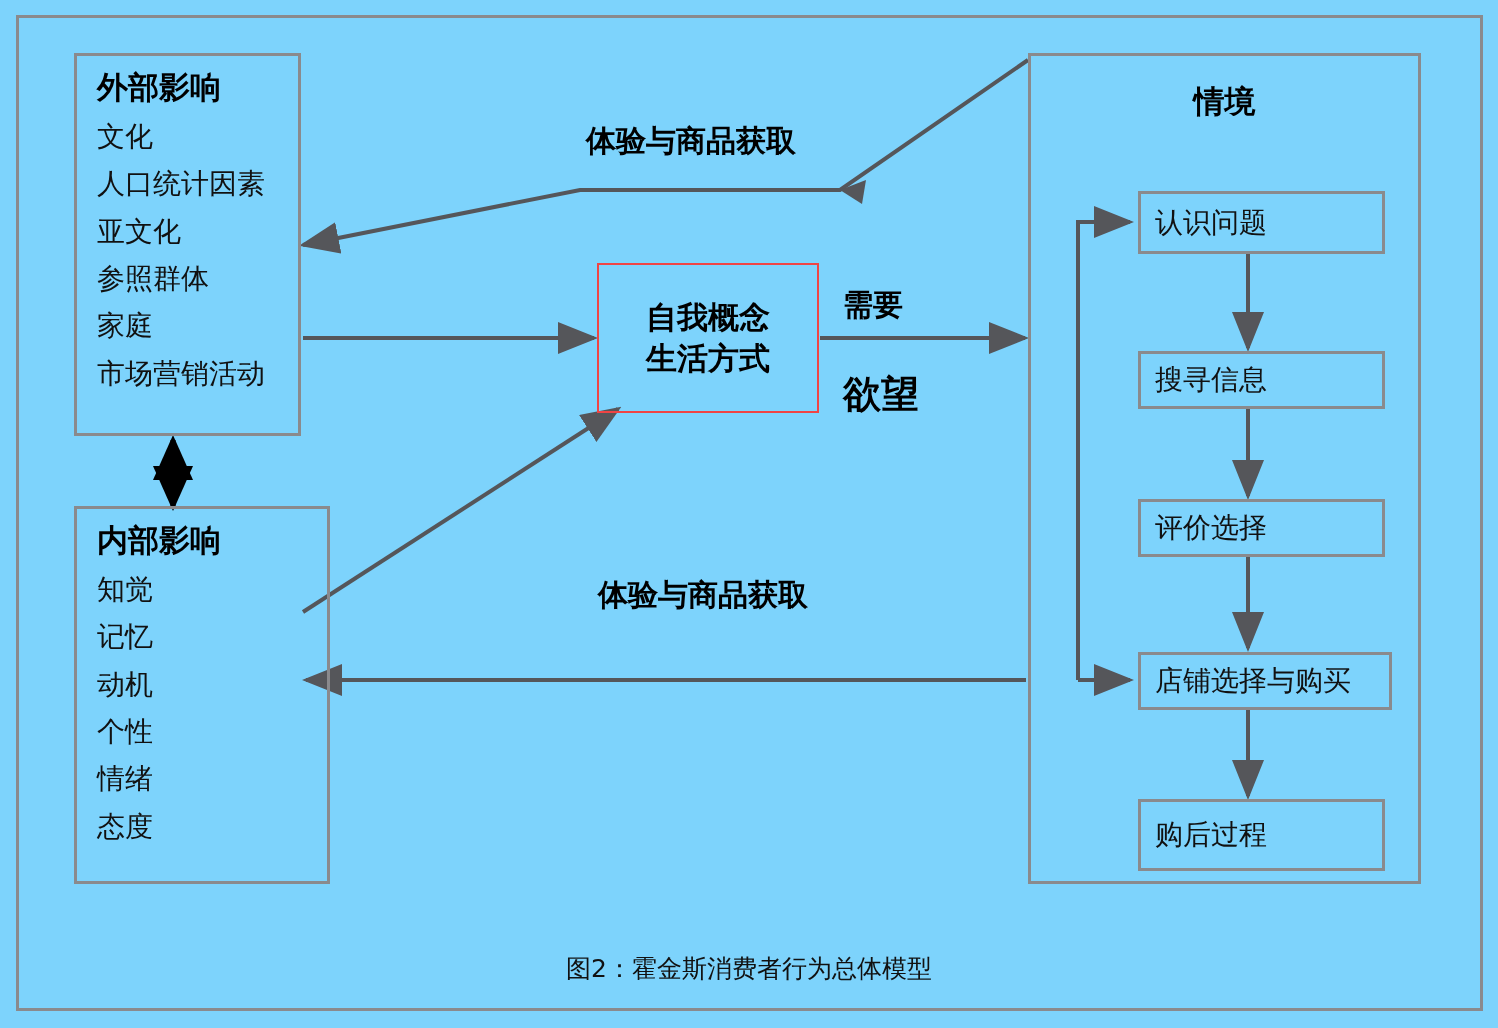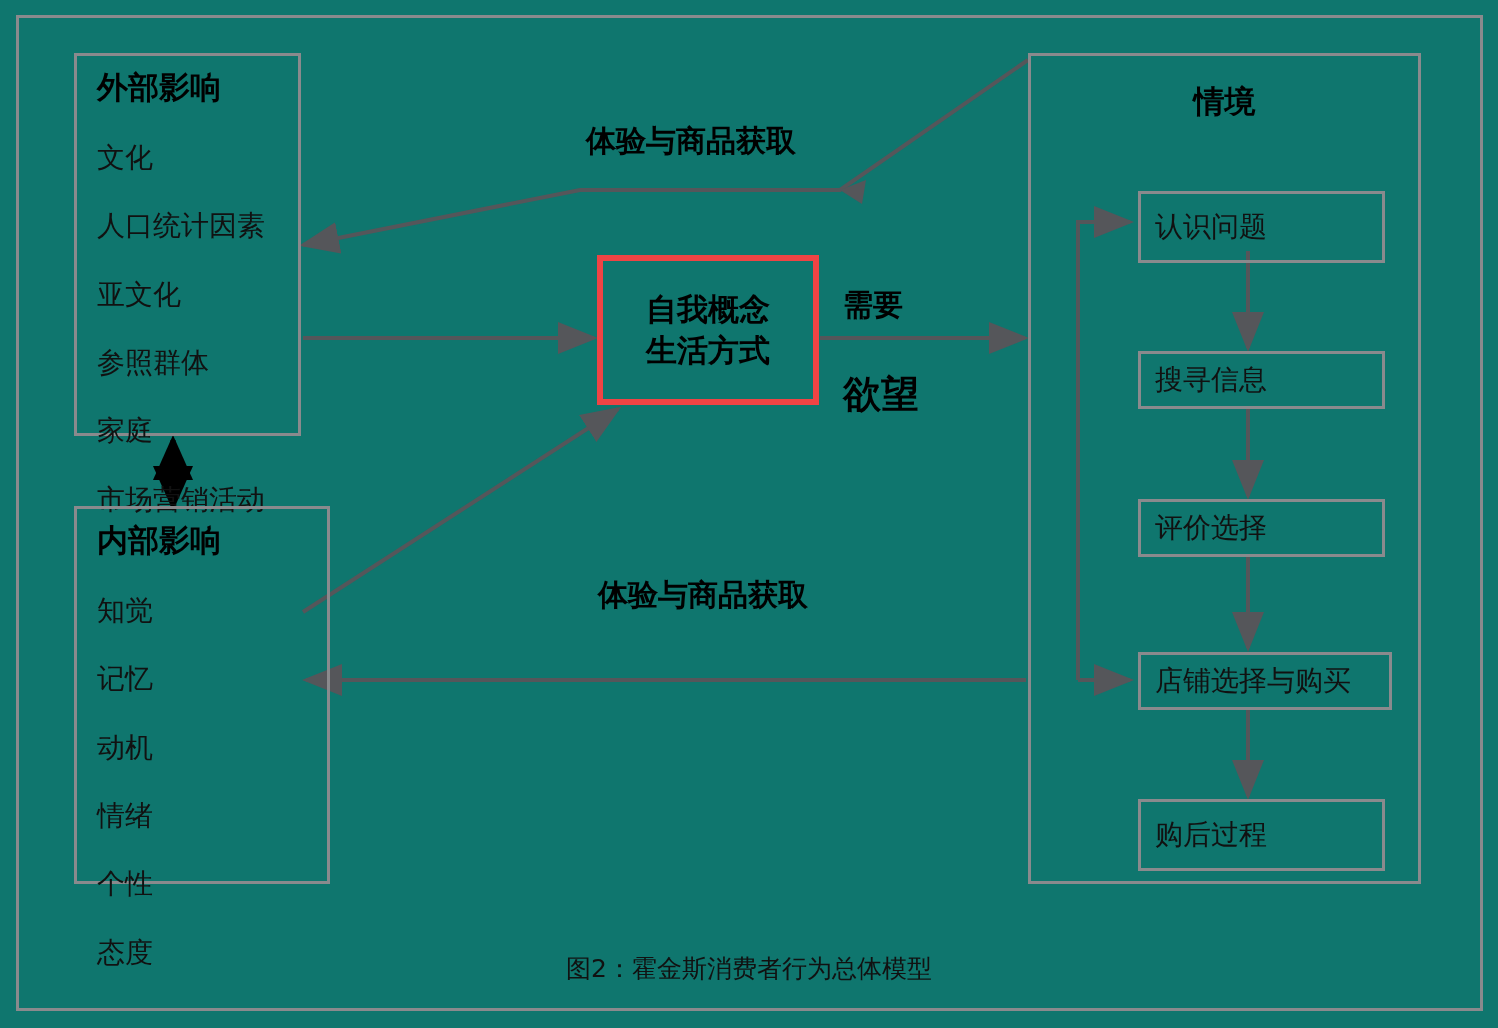"外部影响" #canvas { background: #0f766e -> #7dd3fc }
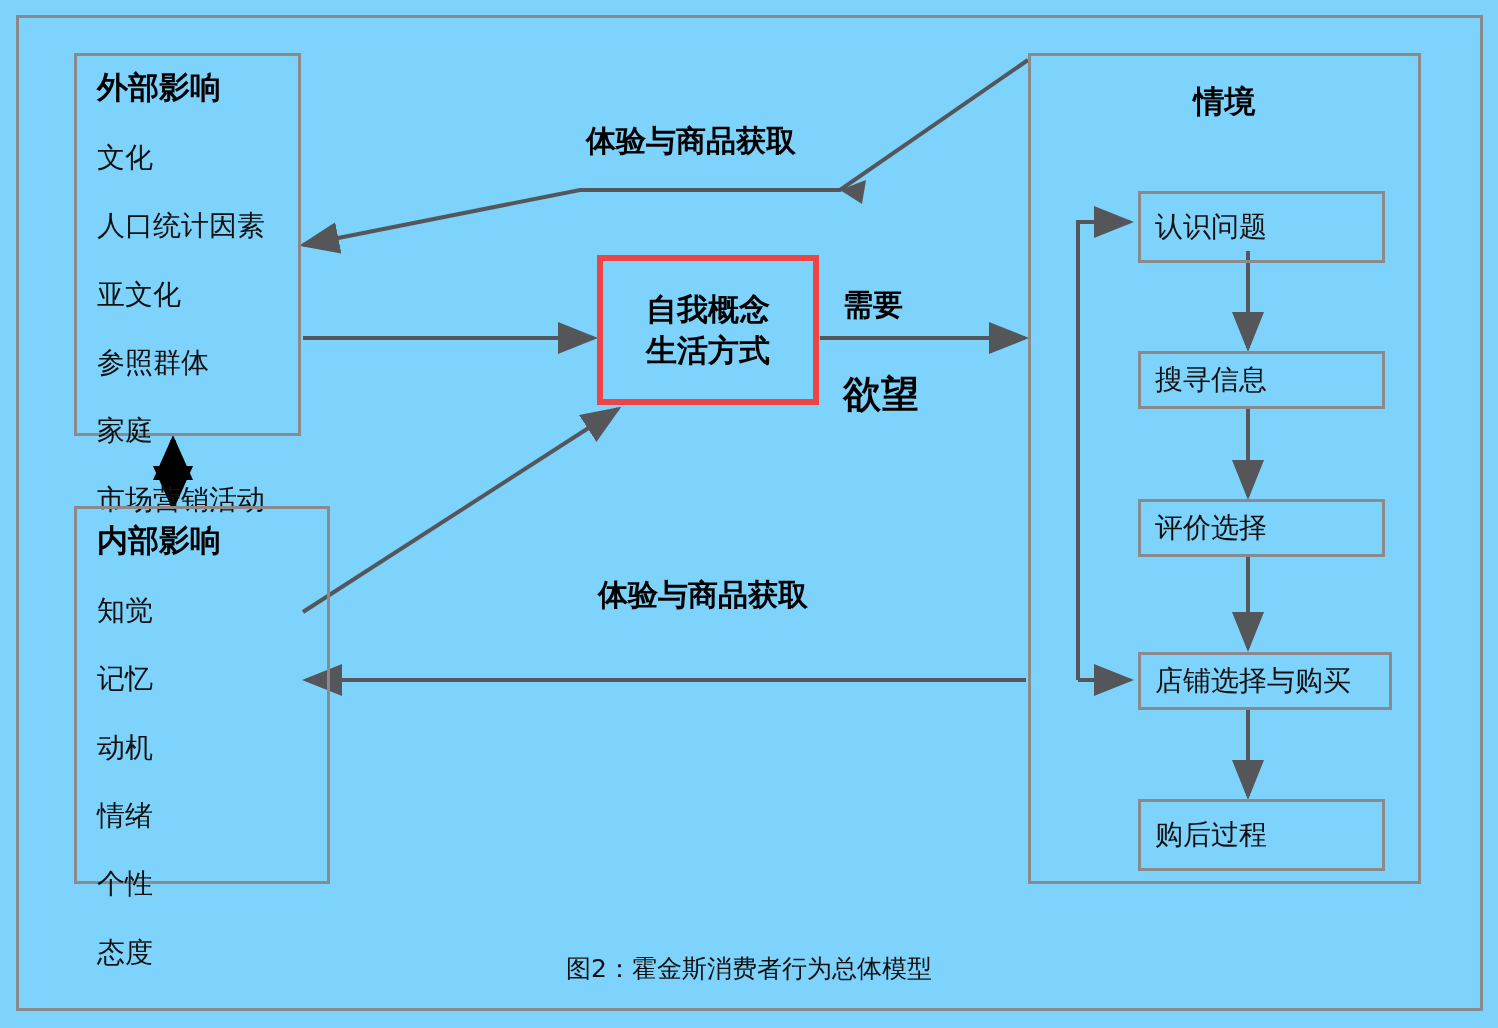"文化" .panel-list li { margin-top: 21px -> none }
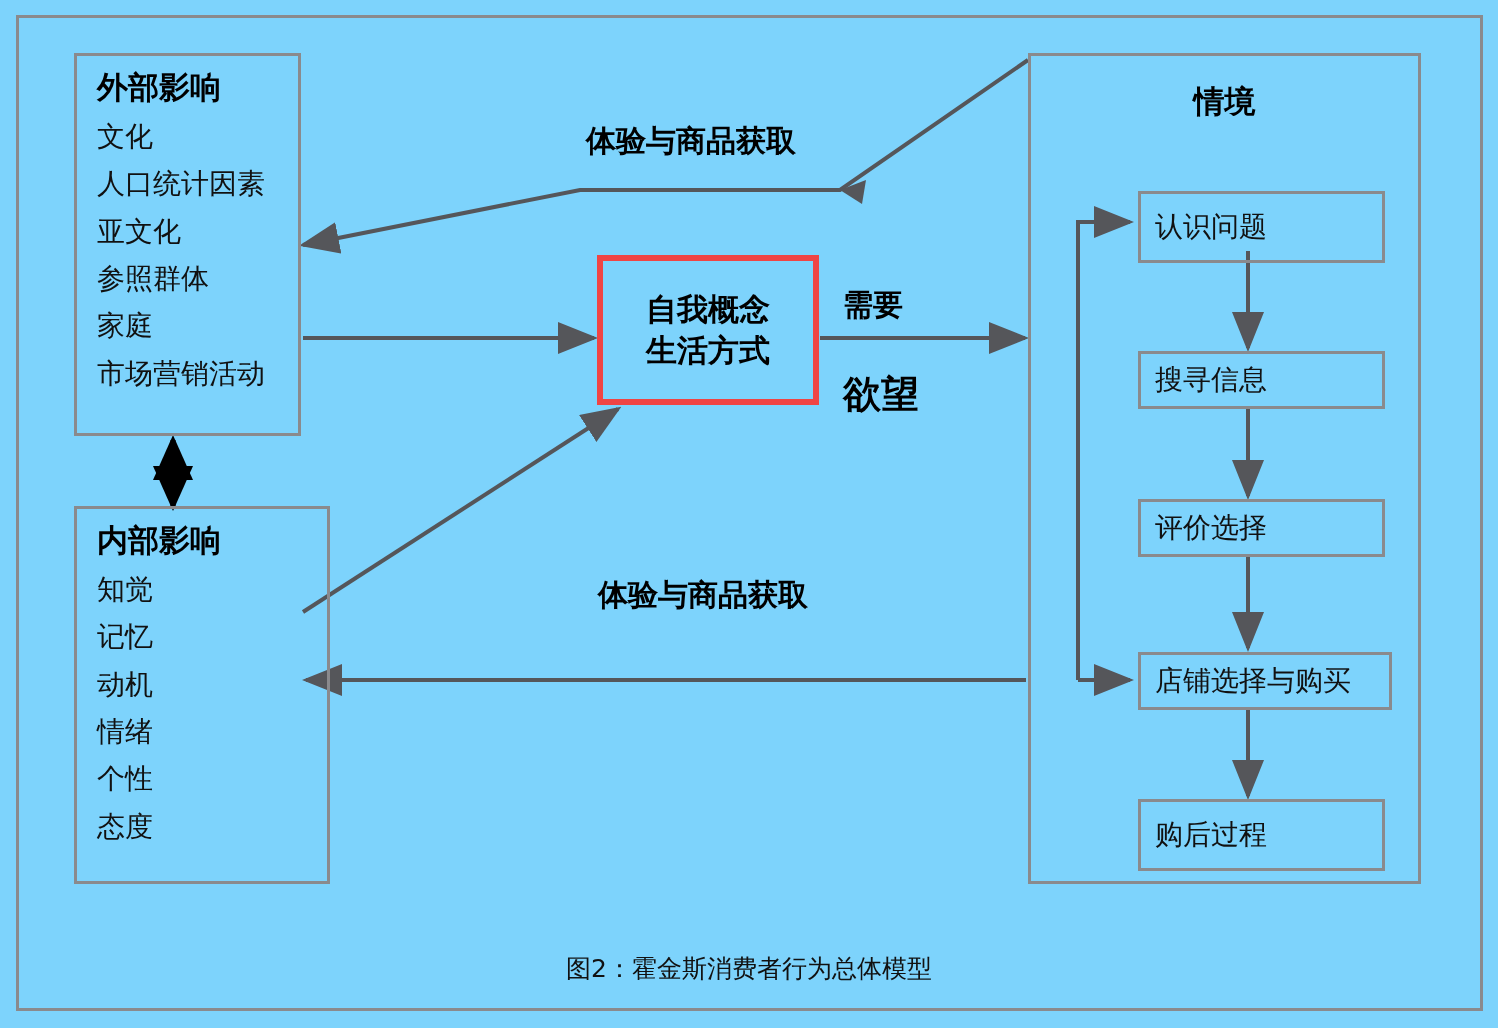"认识问题" div.process-box { height: 72px -> 63px }
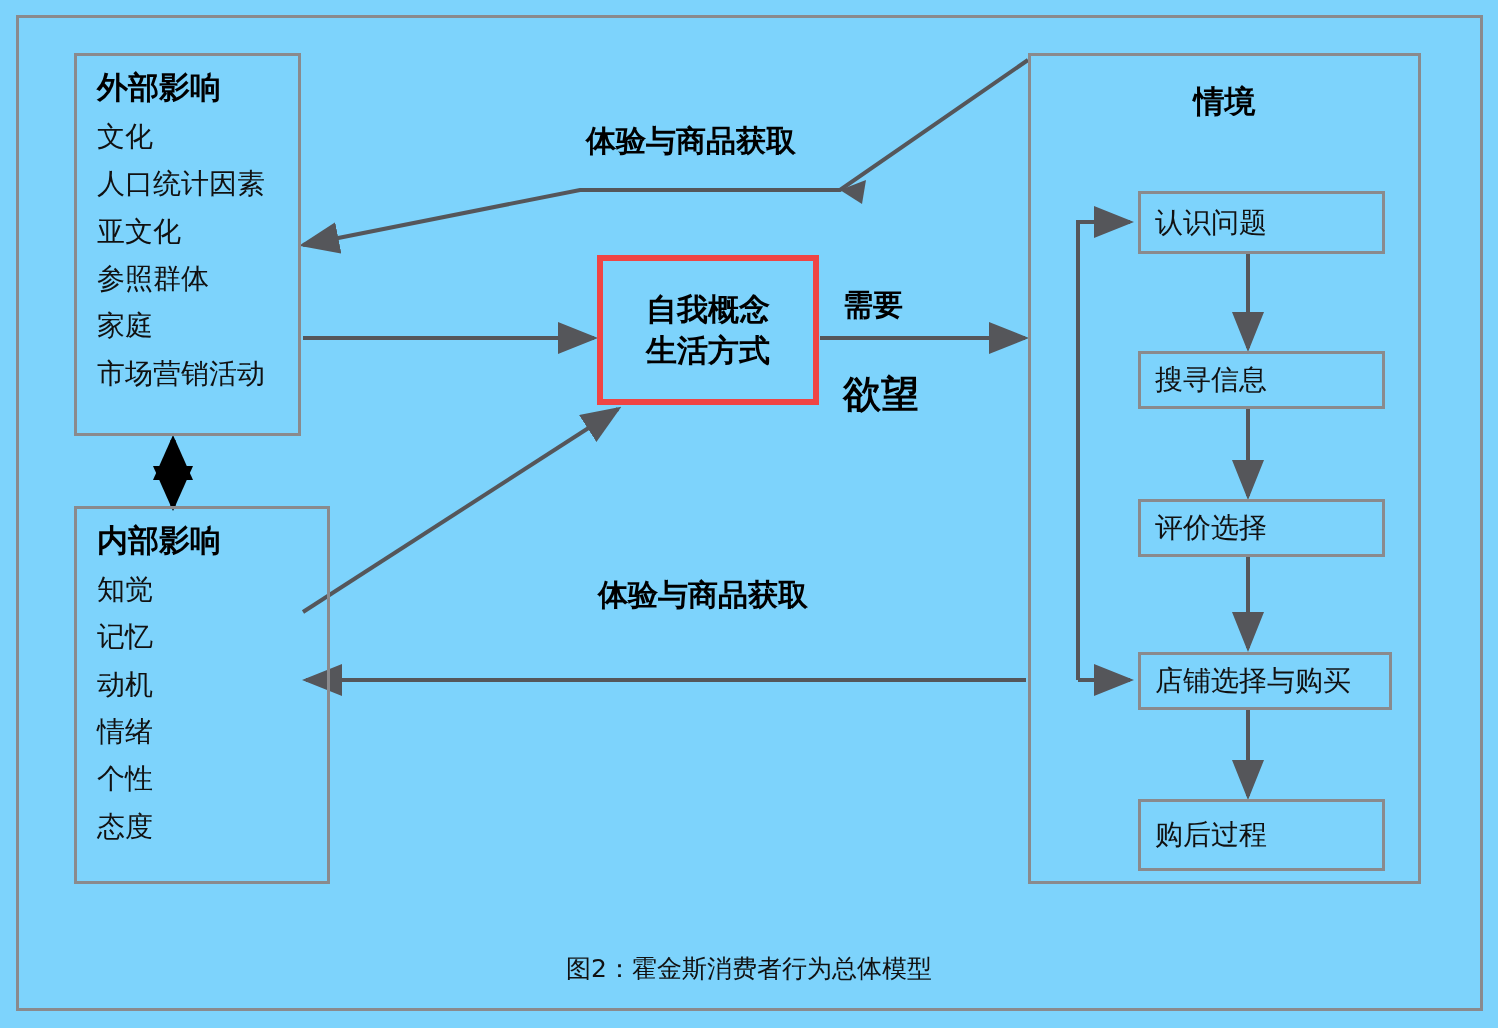"自我概念" #self-concept-box { border: 6px solid #ef4444 -> 2px solid #ef4444; top: 255px -> 263px }
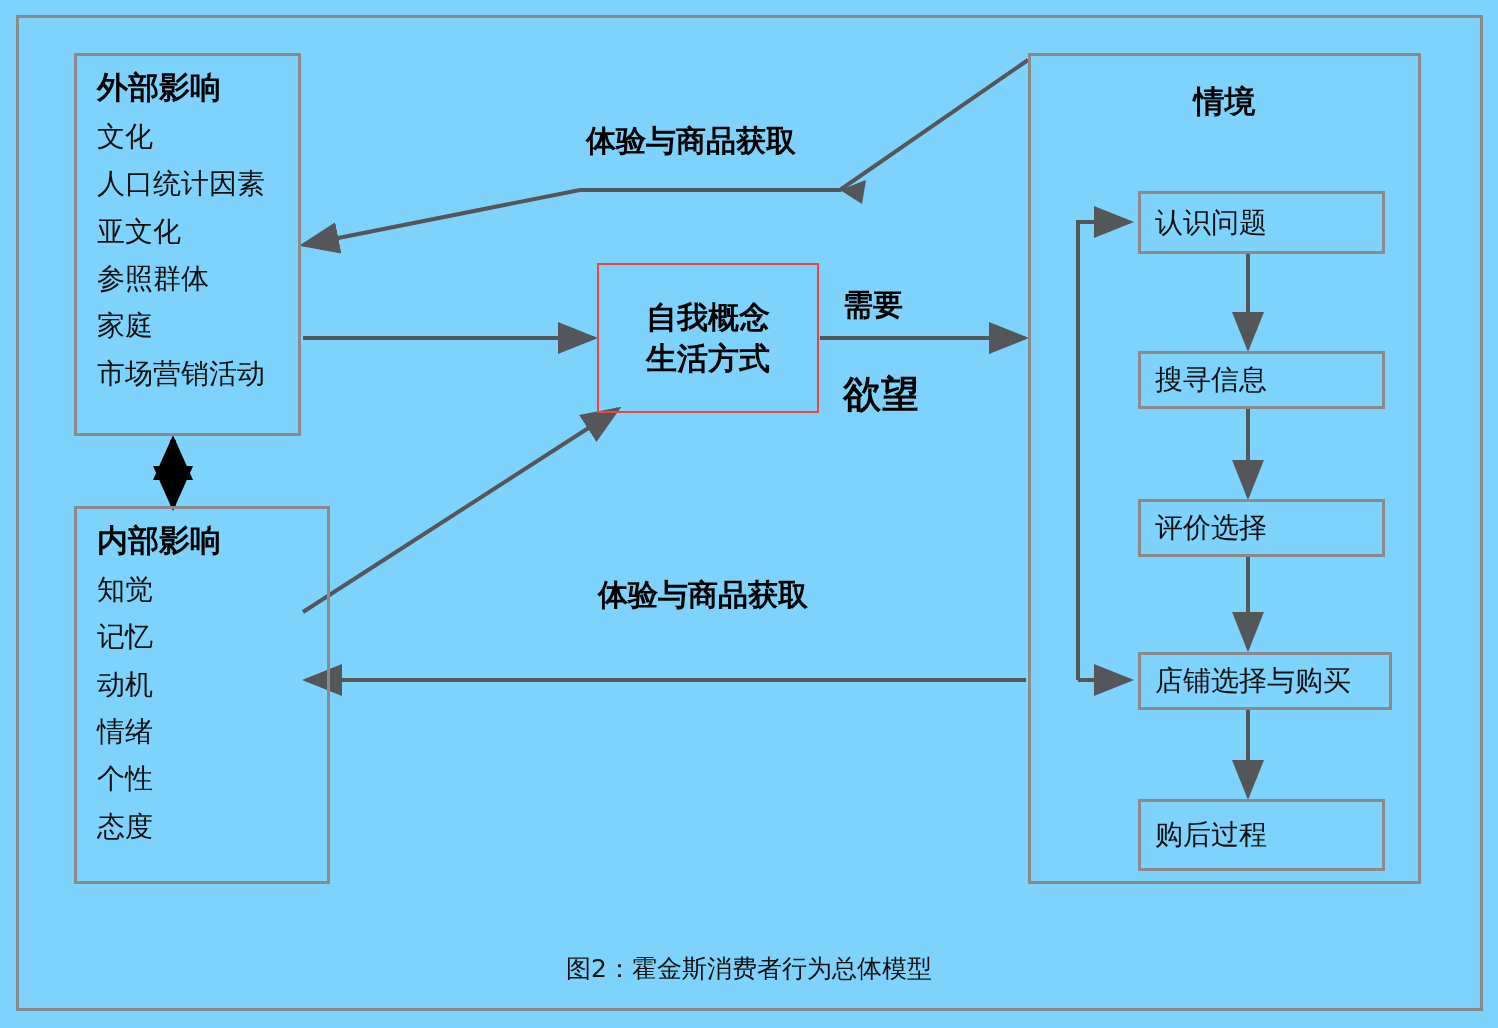"情绪" li { order: before "个性" -> after "个性" }
